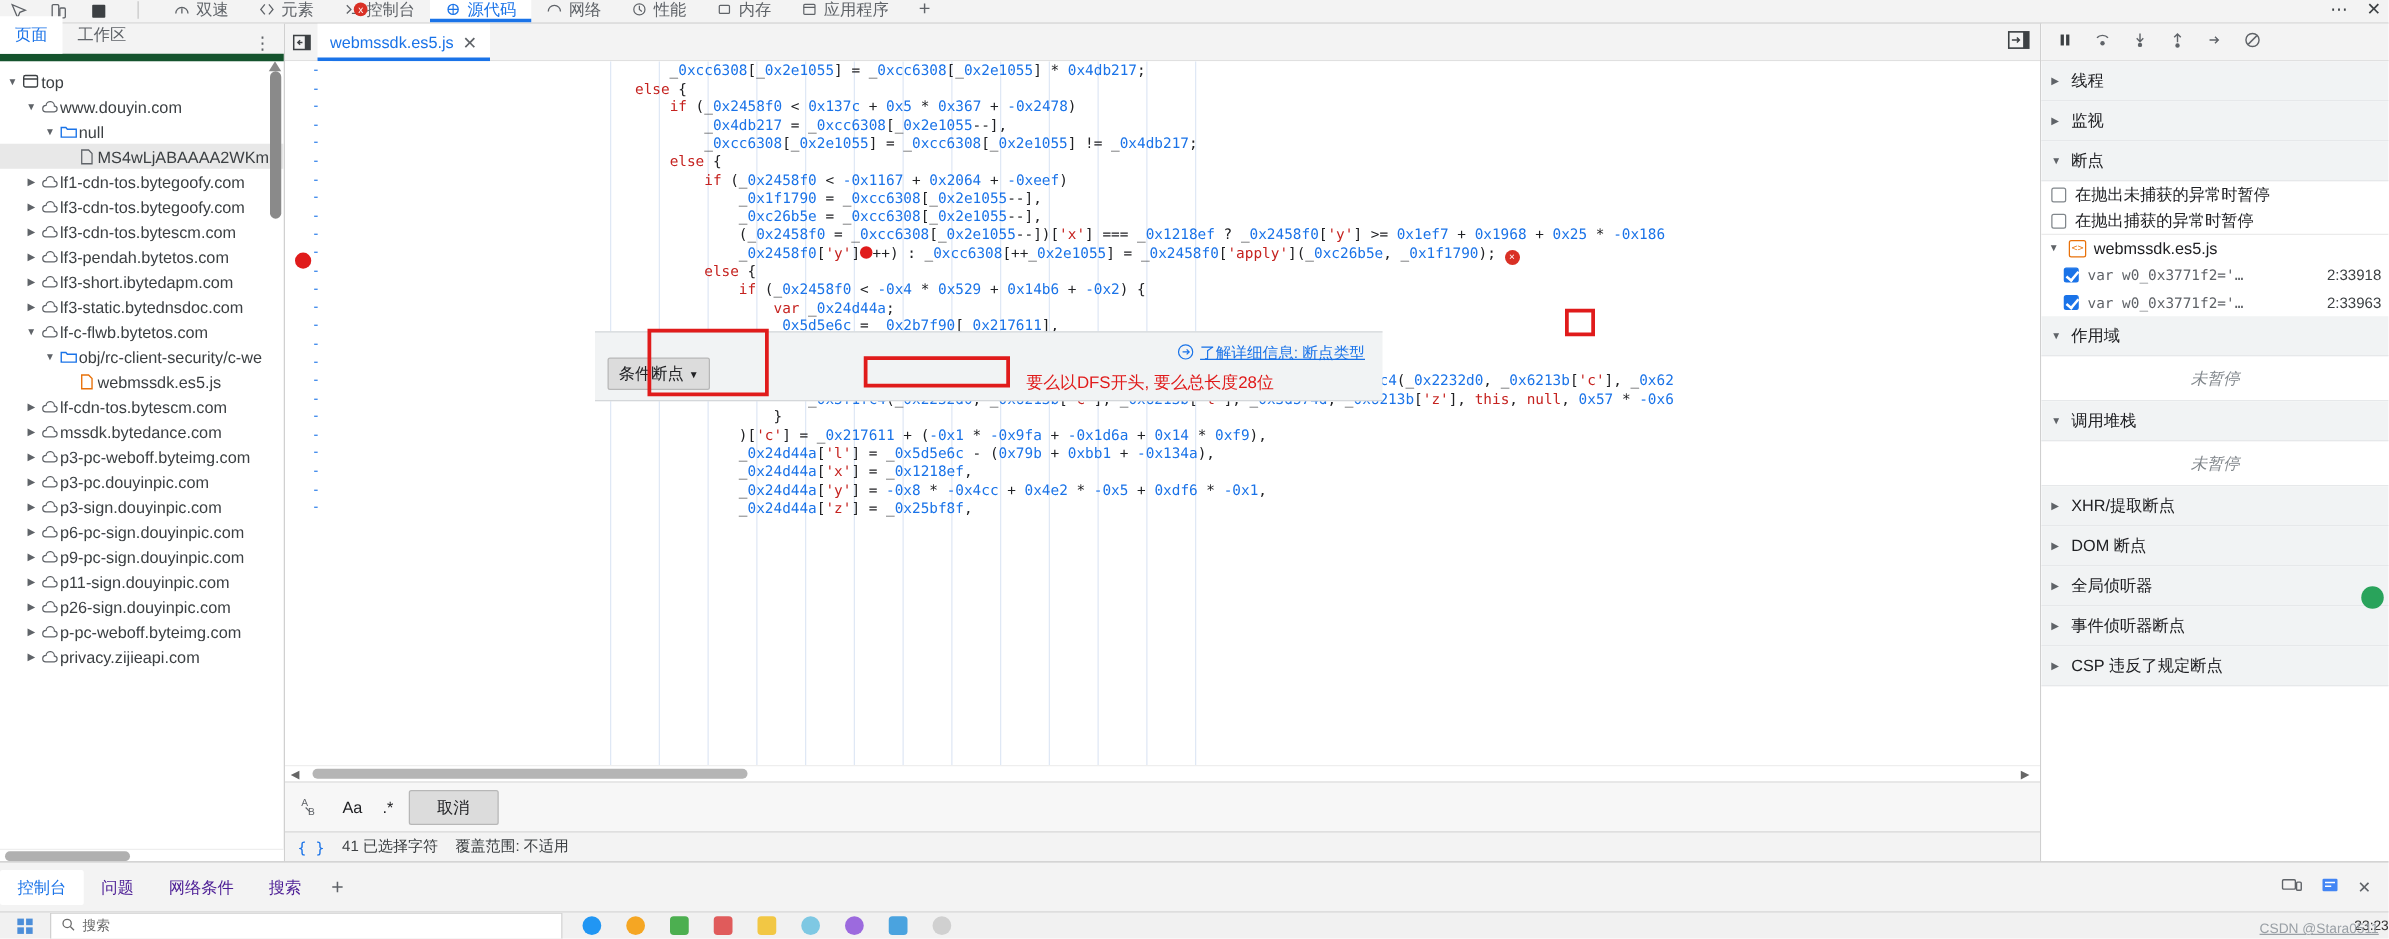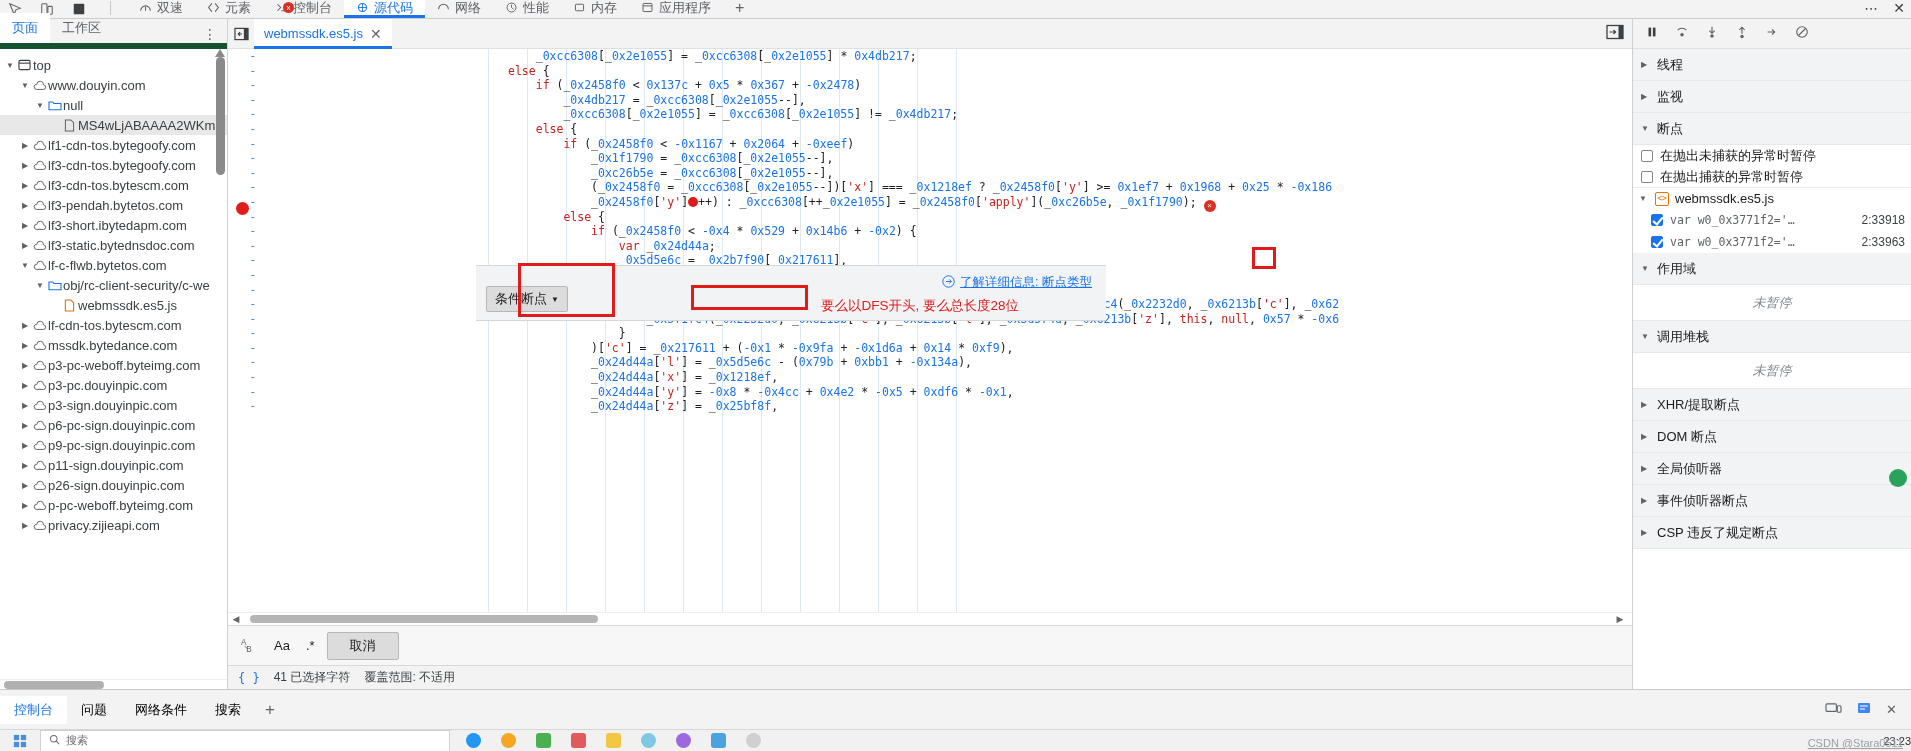"问题" .drawer-tab { color: #000000 -> #4c1d95 }
